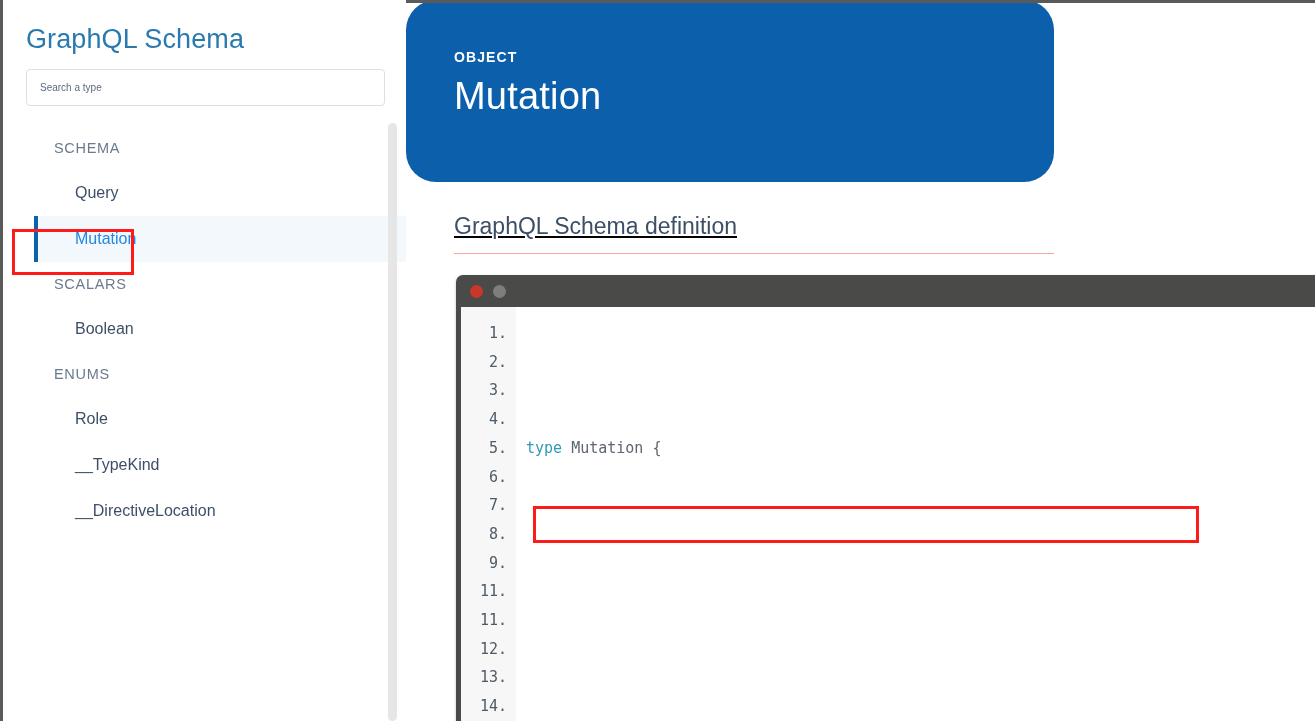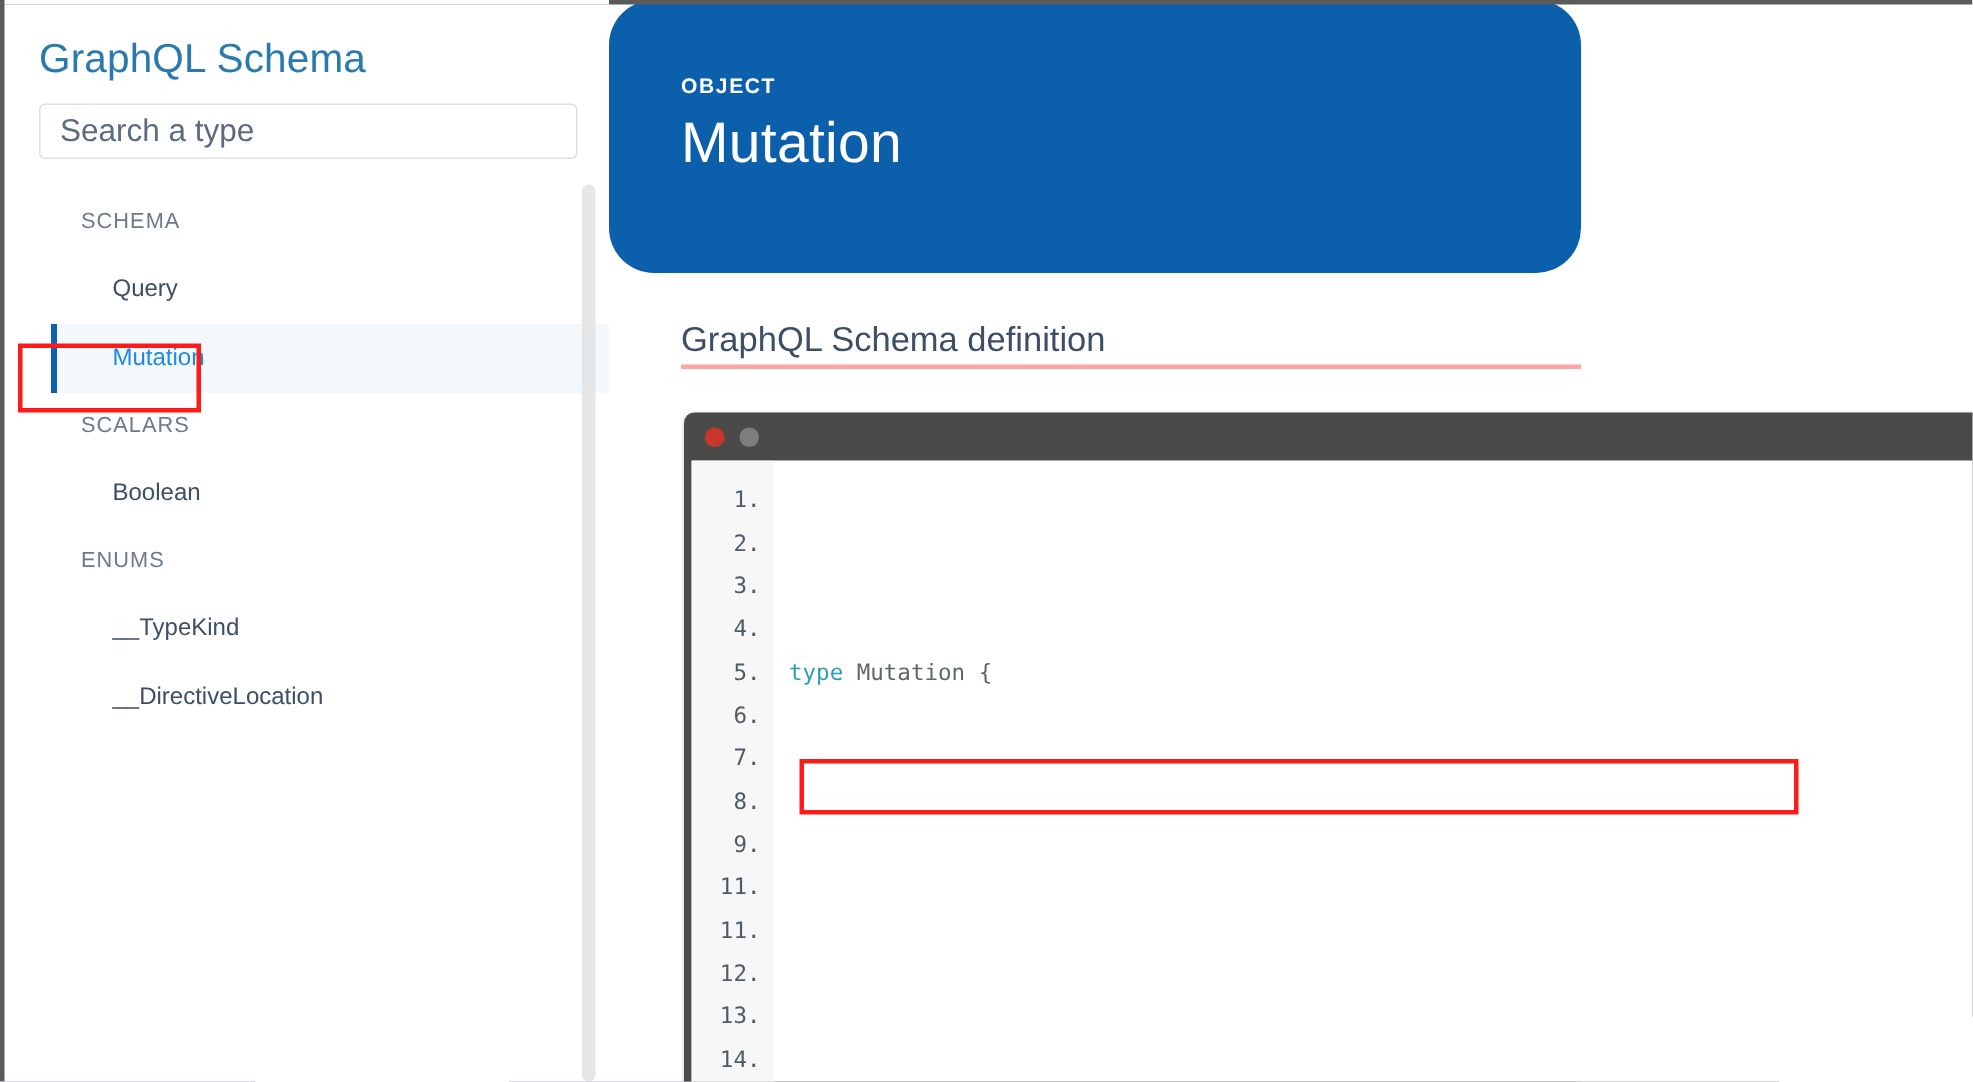"Search a type" .search-input { font-size: 21px -> 10px }
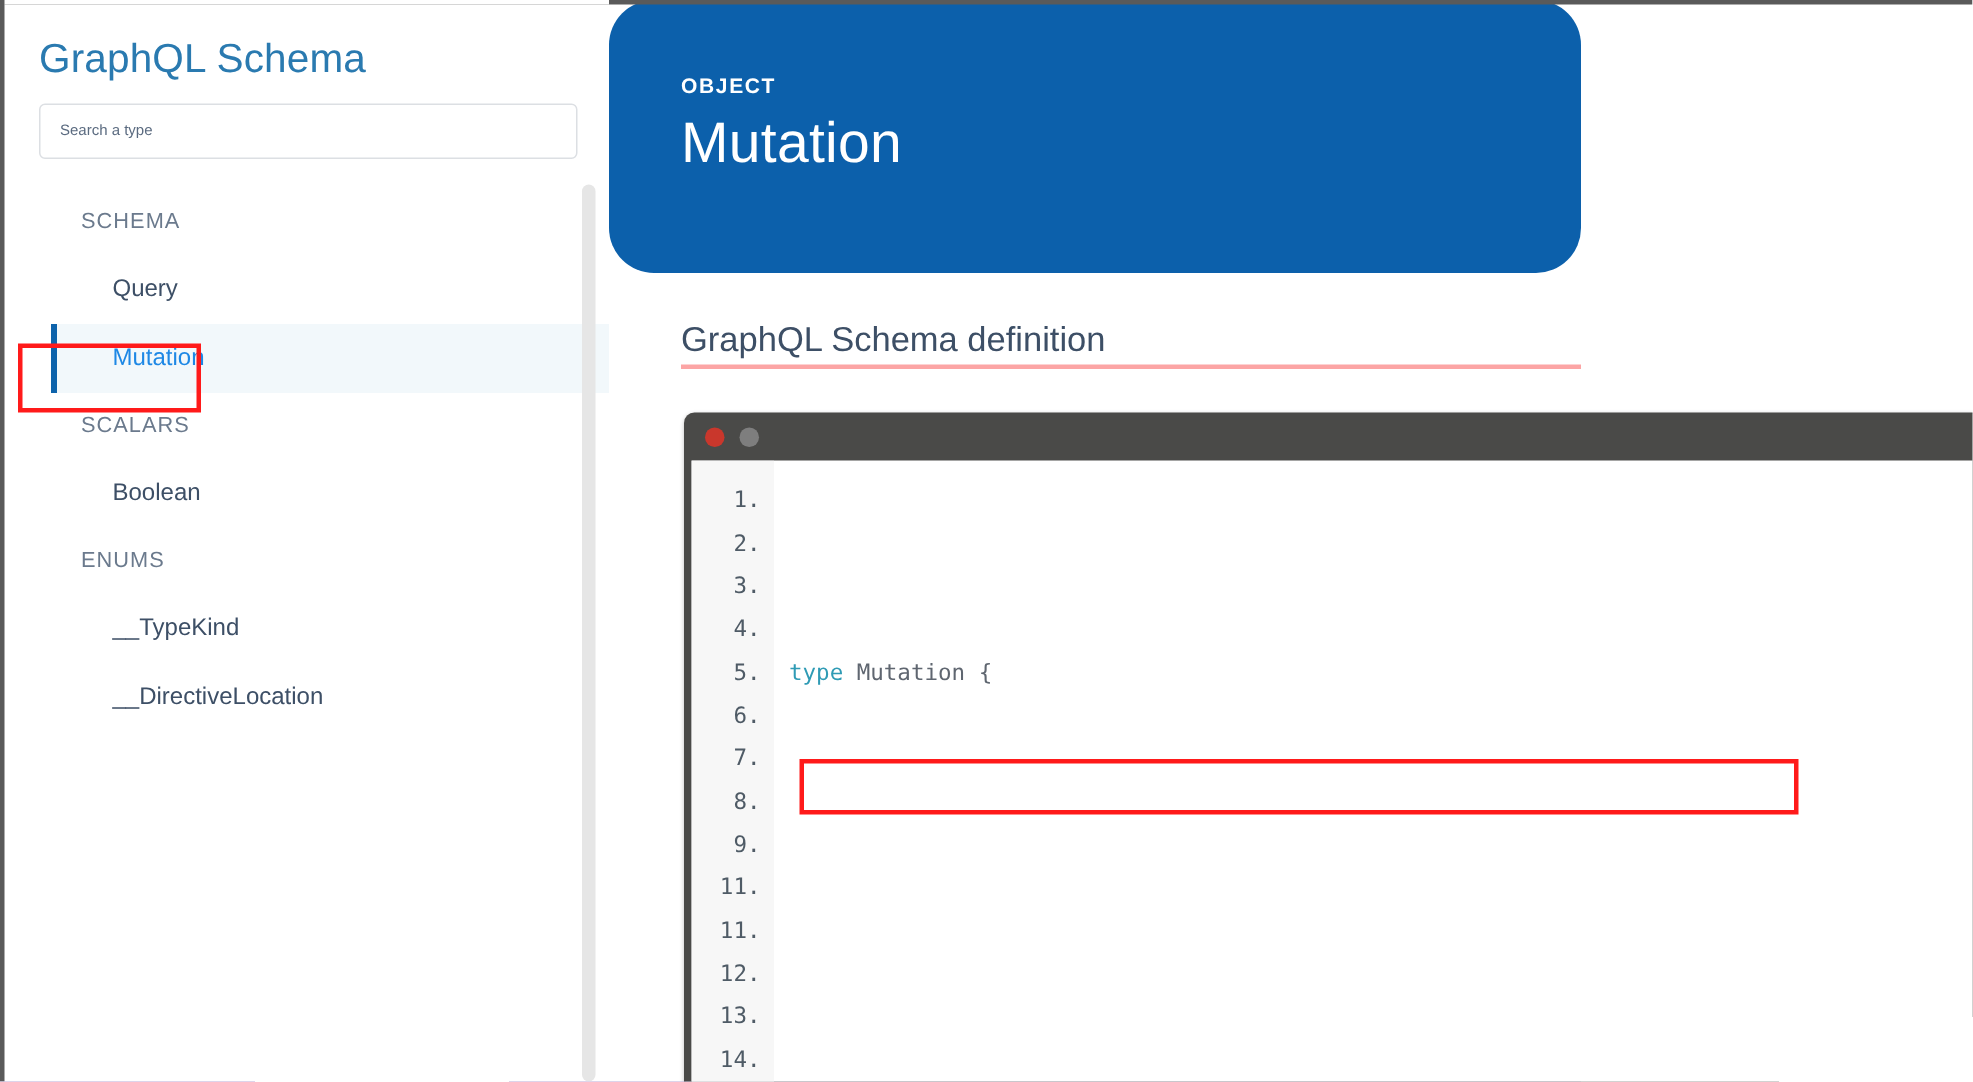"GraphQL Schema definition" .section-head { border-bottom: 3px solid #fca5a5 -> 1px solid #fca5a5; padding-bottom: 3px -> 13px; text-decoration: none -> underline }
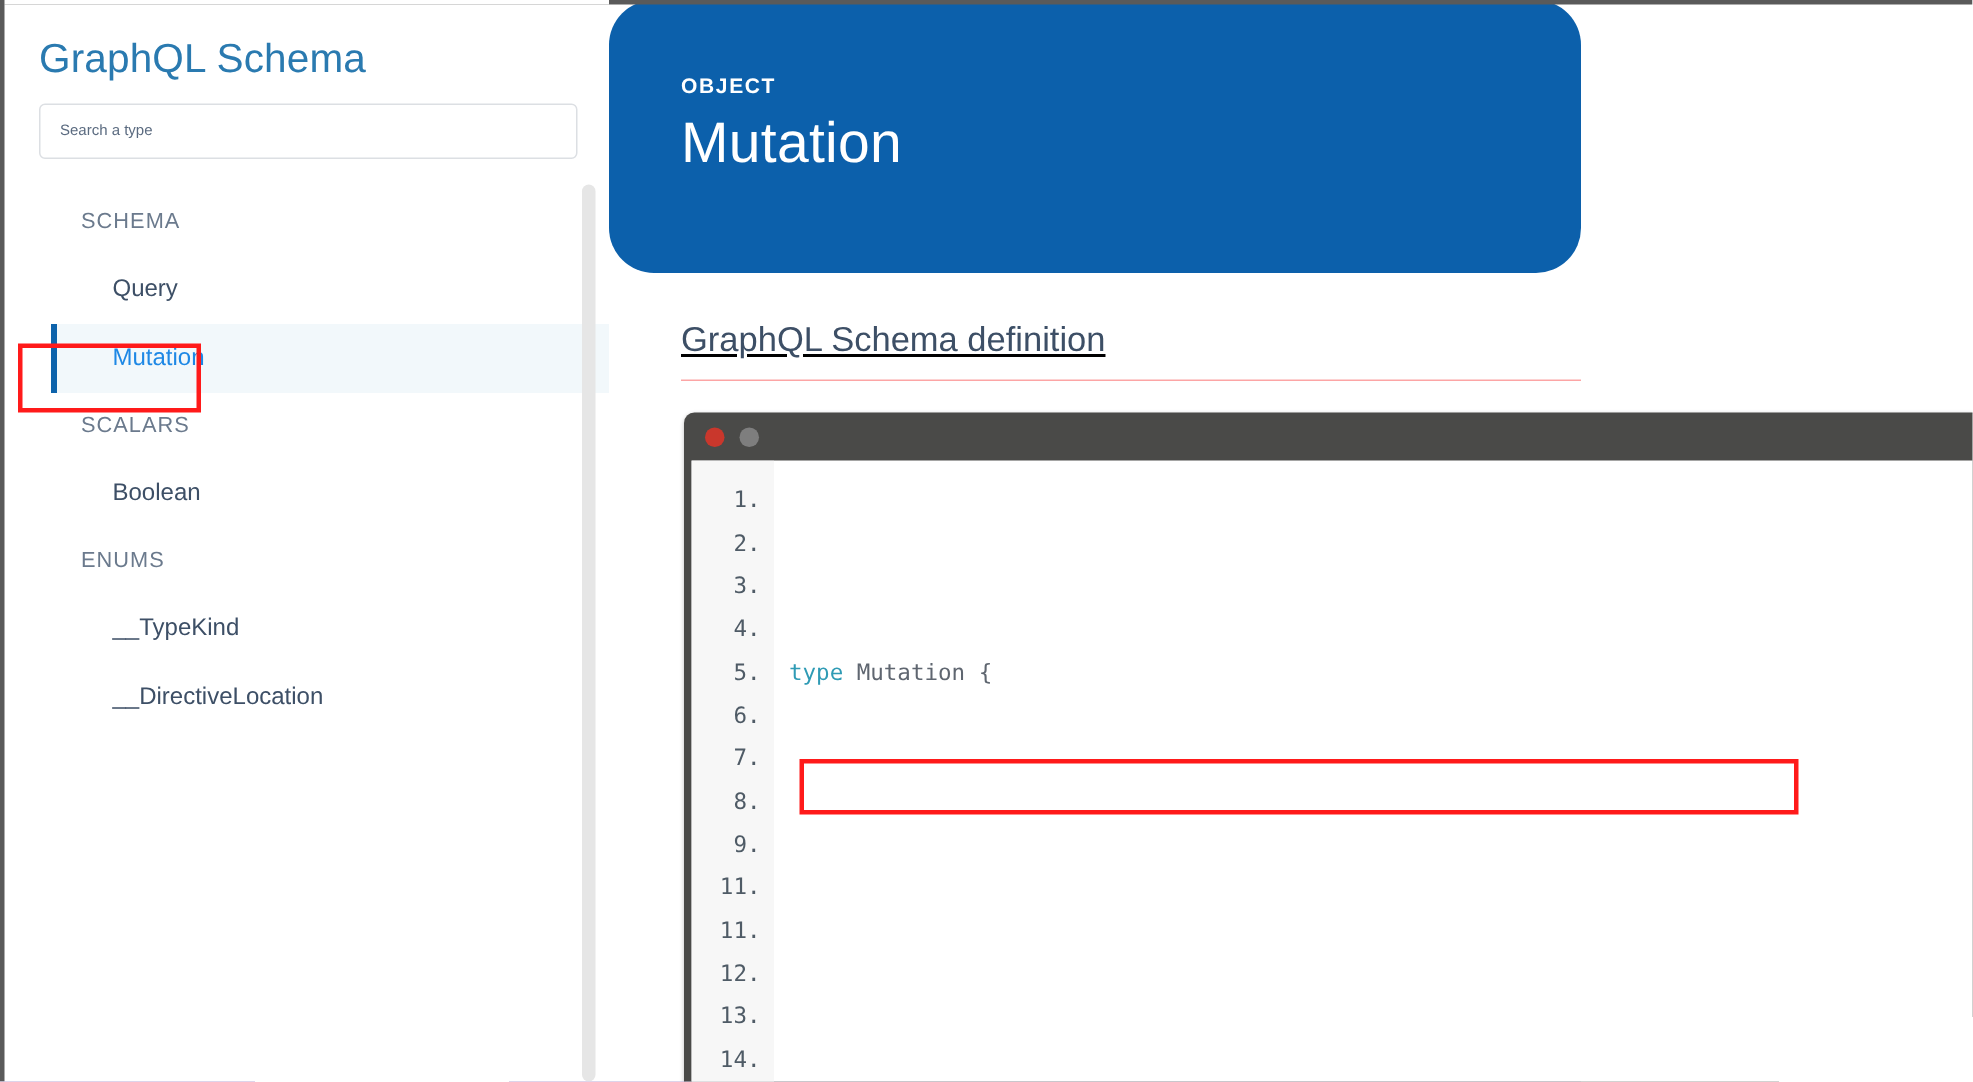"Role" div.nav-item { html: none -> <div>Role</div> }
